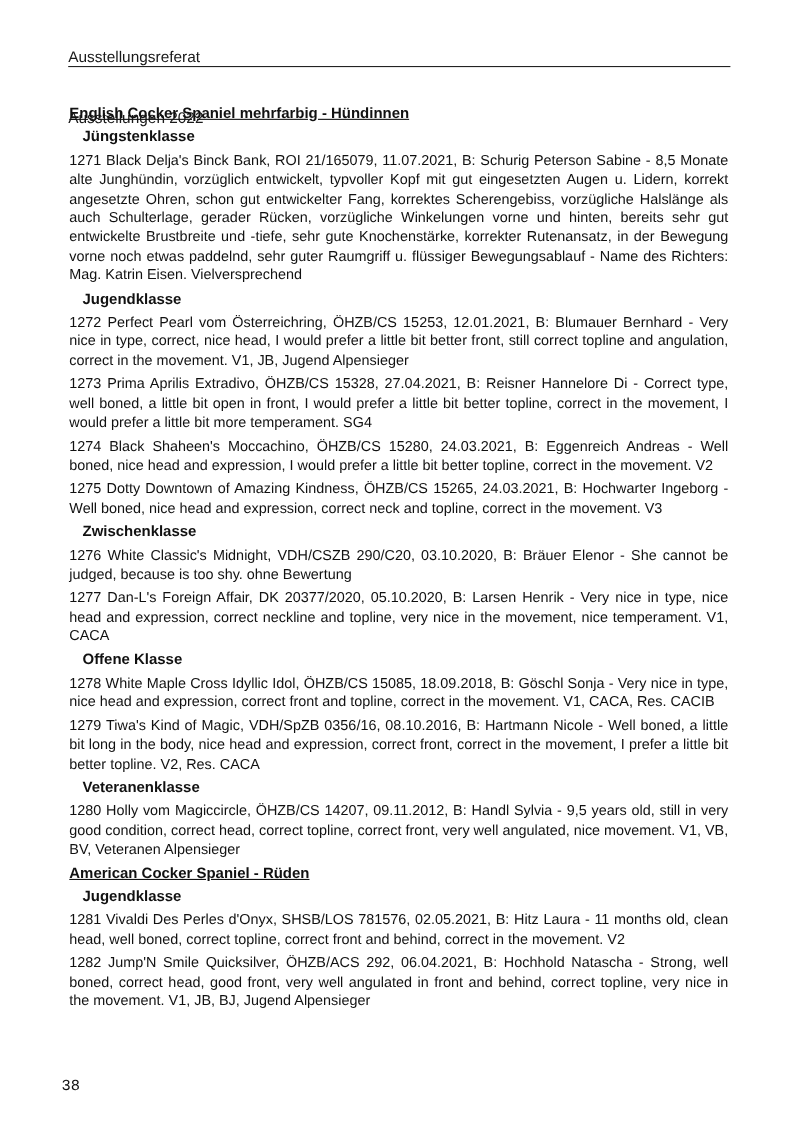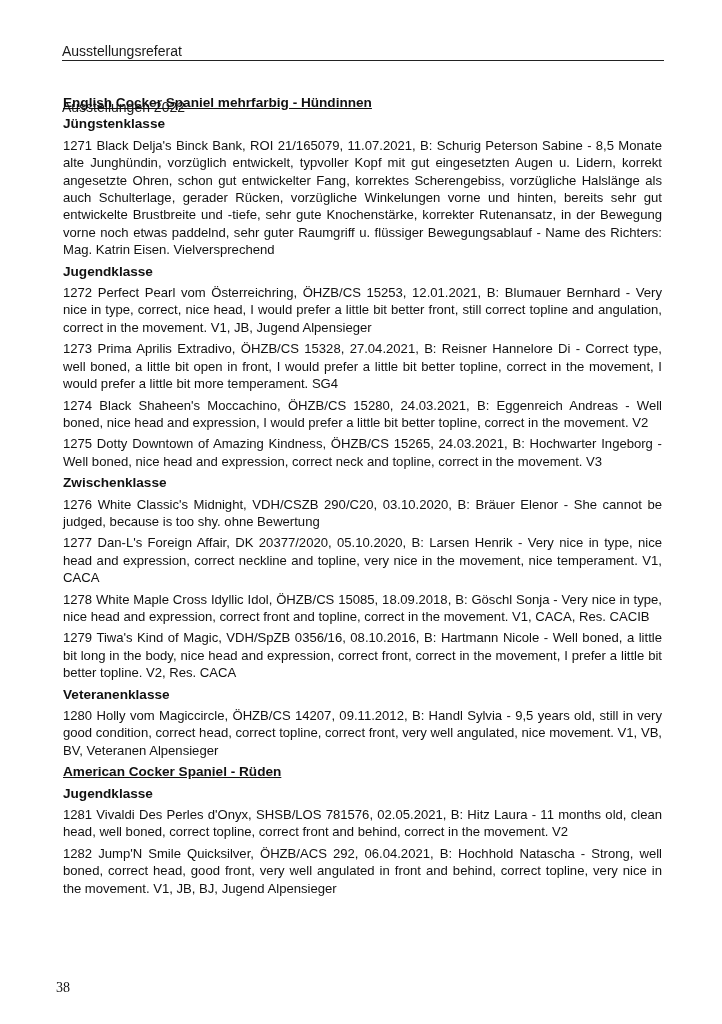"Jüngstenklasse" .cls { margin: 0 0 4px 0 -> 0 0 4px 12px }
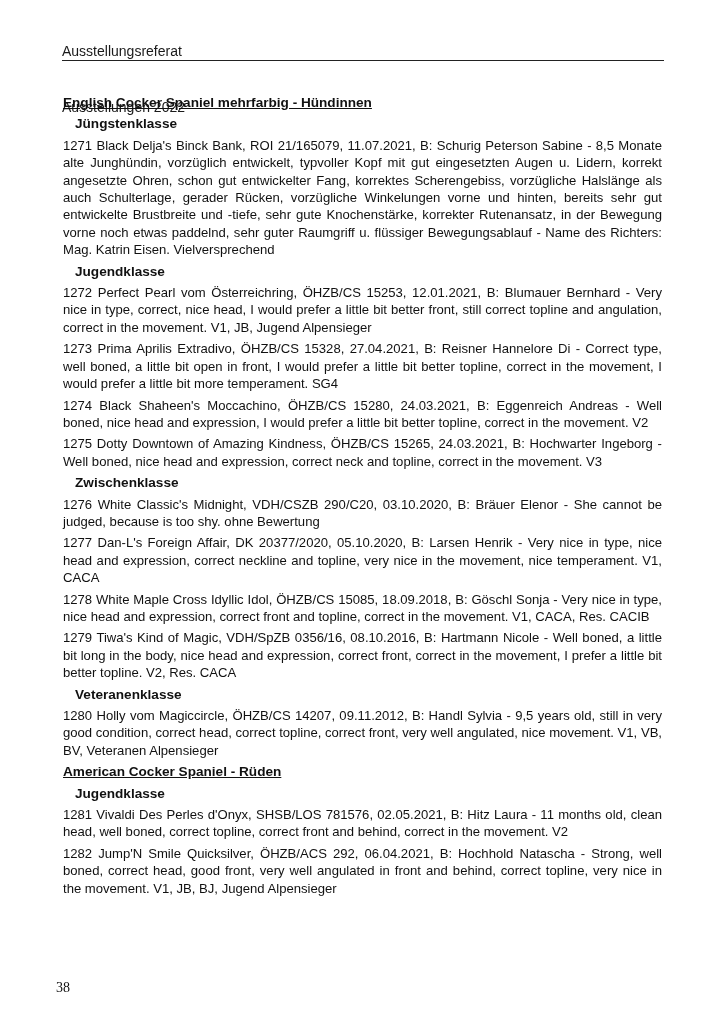"Offene Klasse" div.cls { html: none -> <div>Offene Klasse</div> }
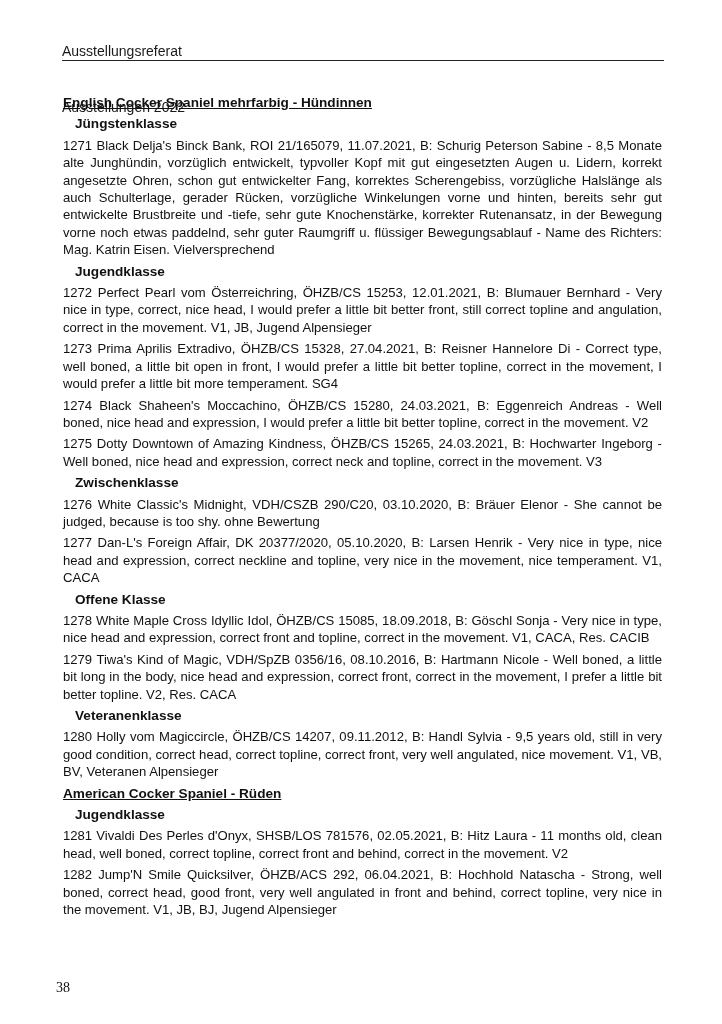"38" .footer { font-family: Liberation Serif, serif -> Liberation Mono, monospace }
